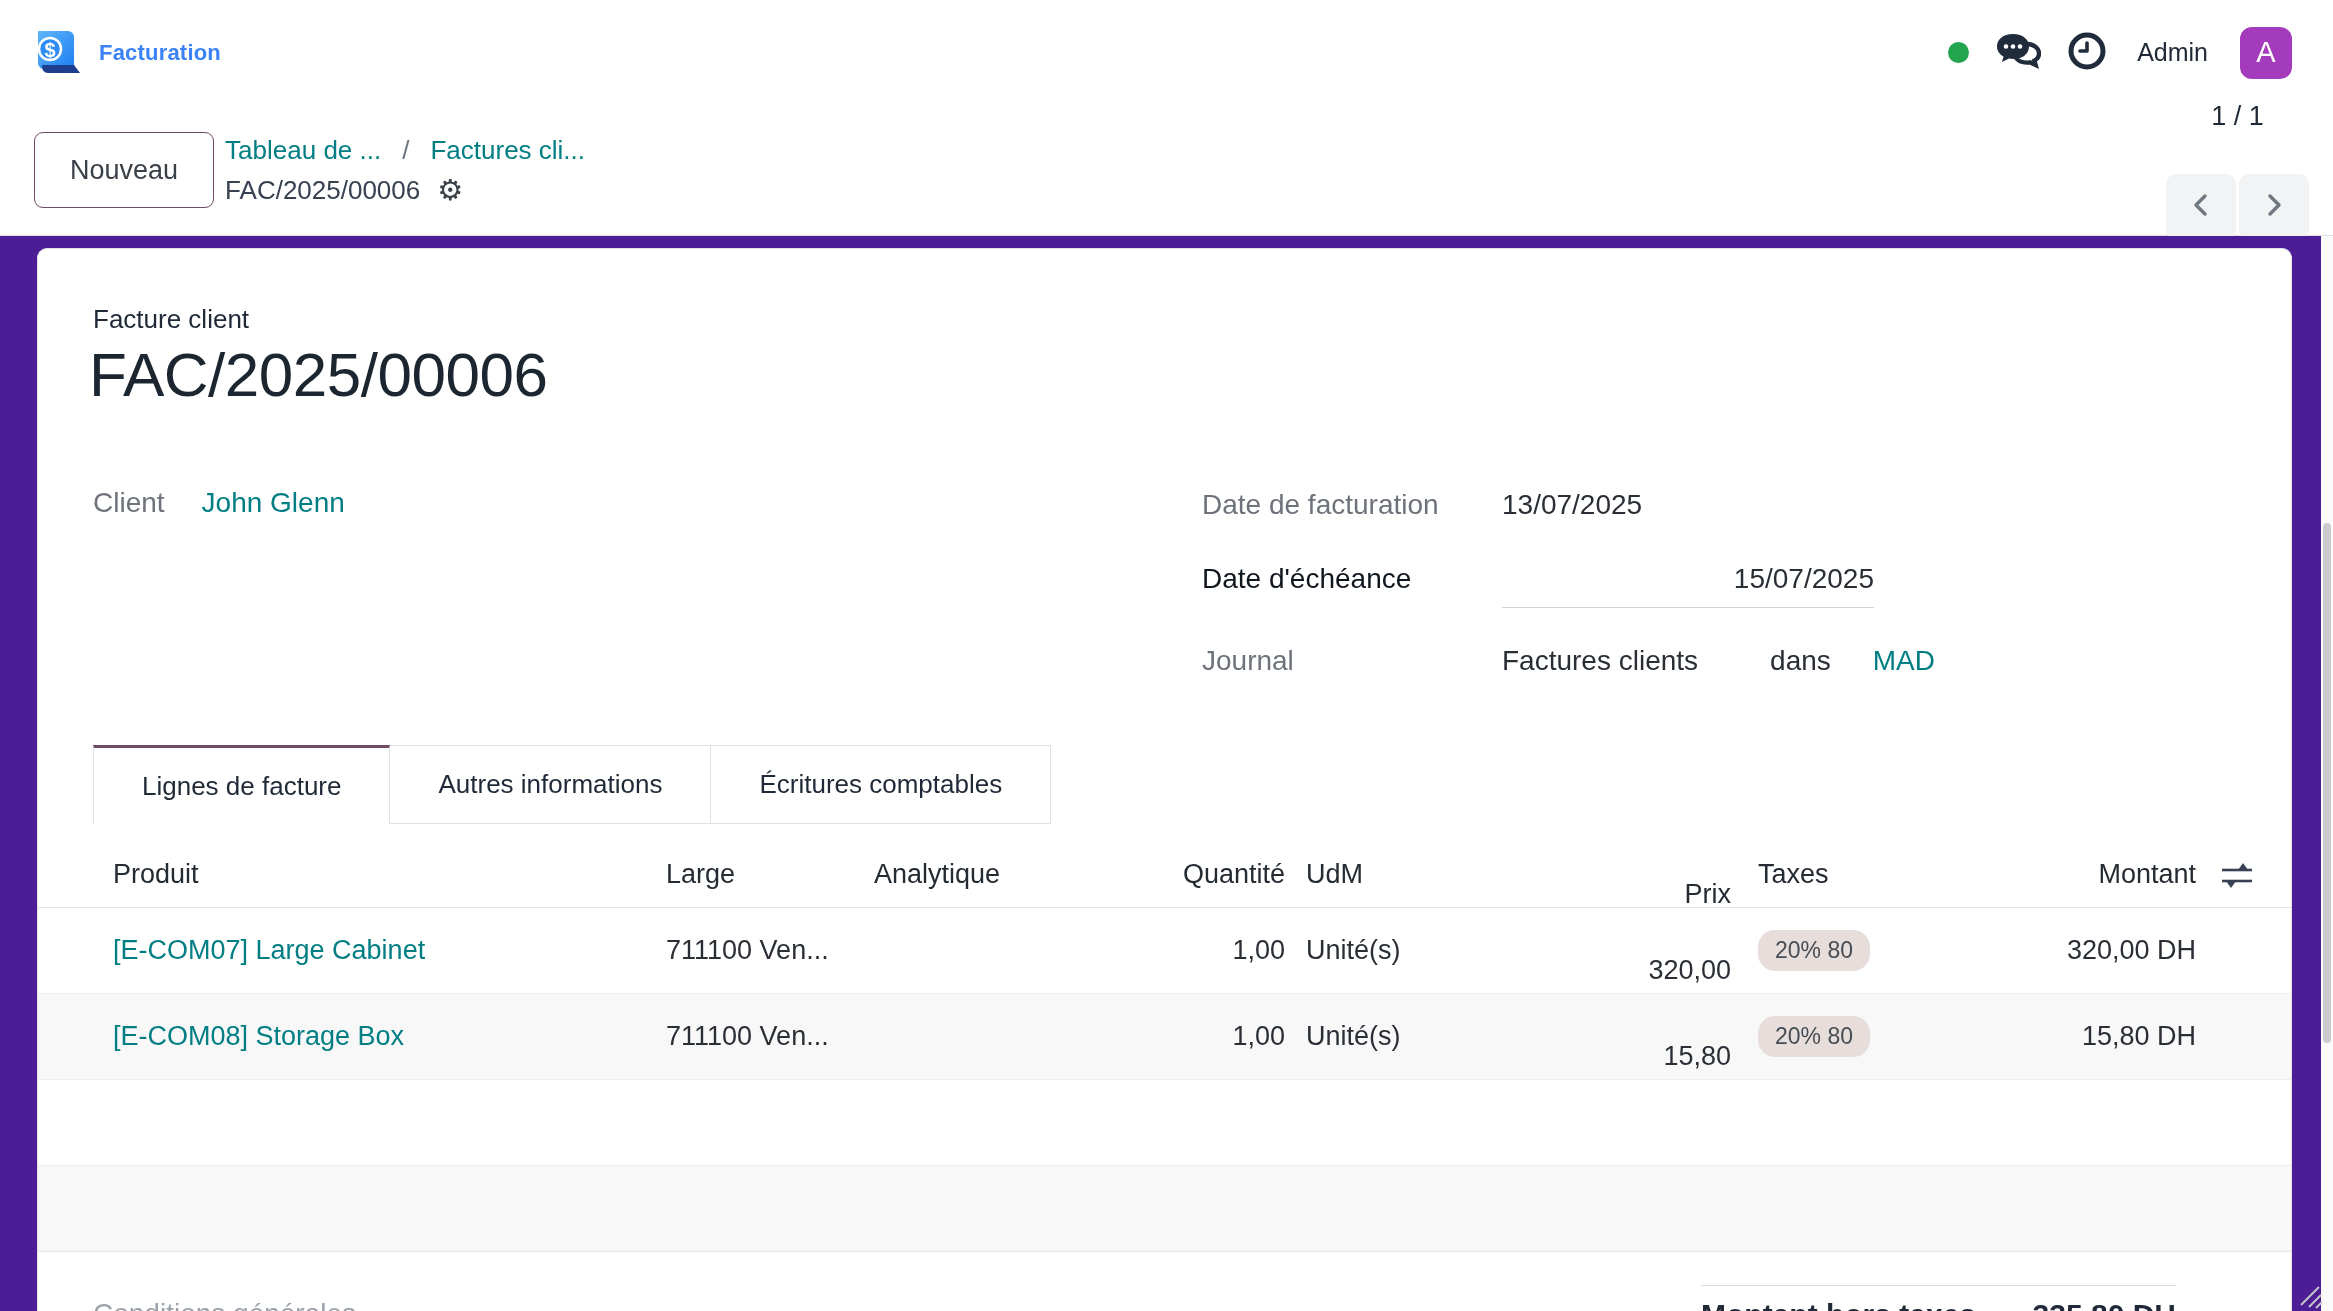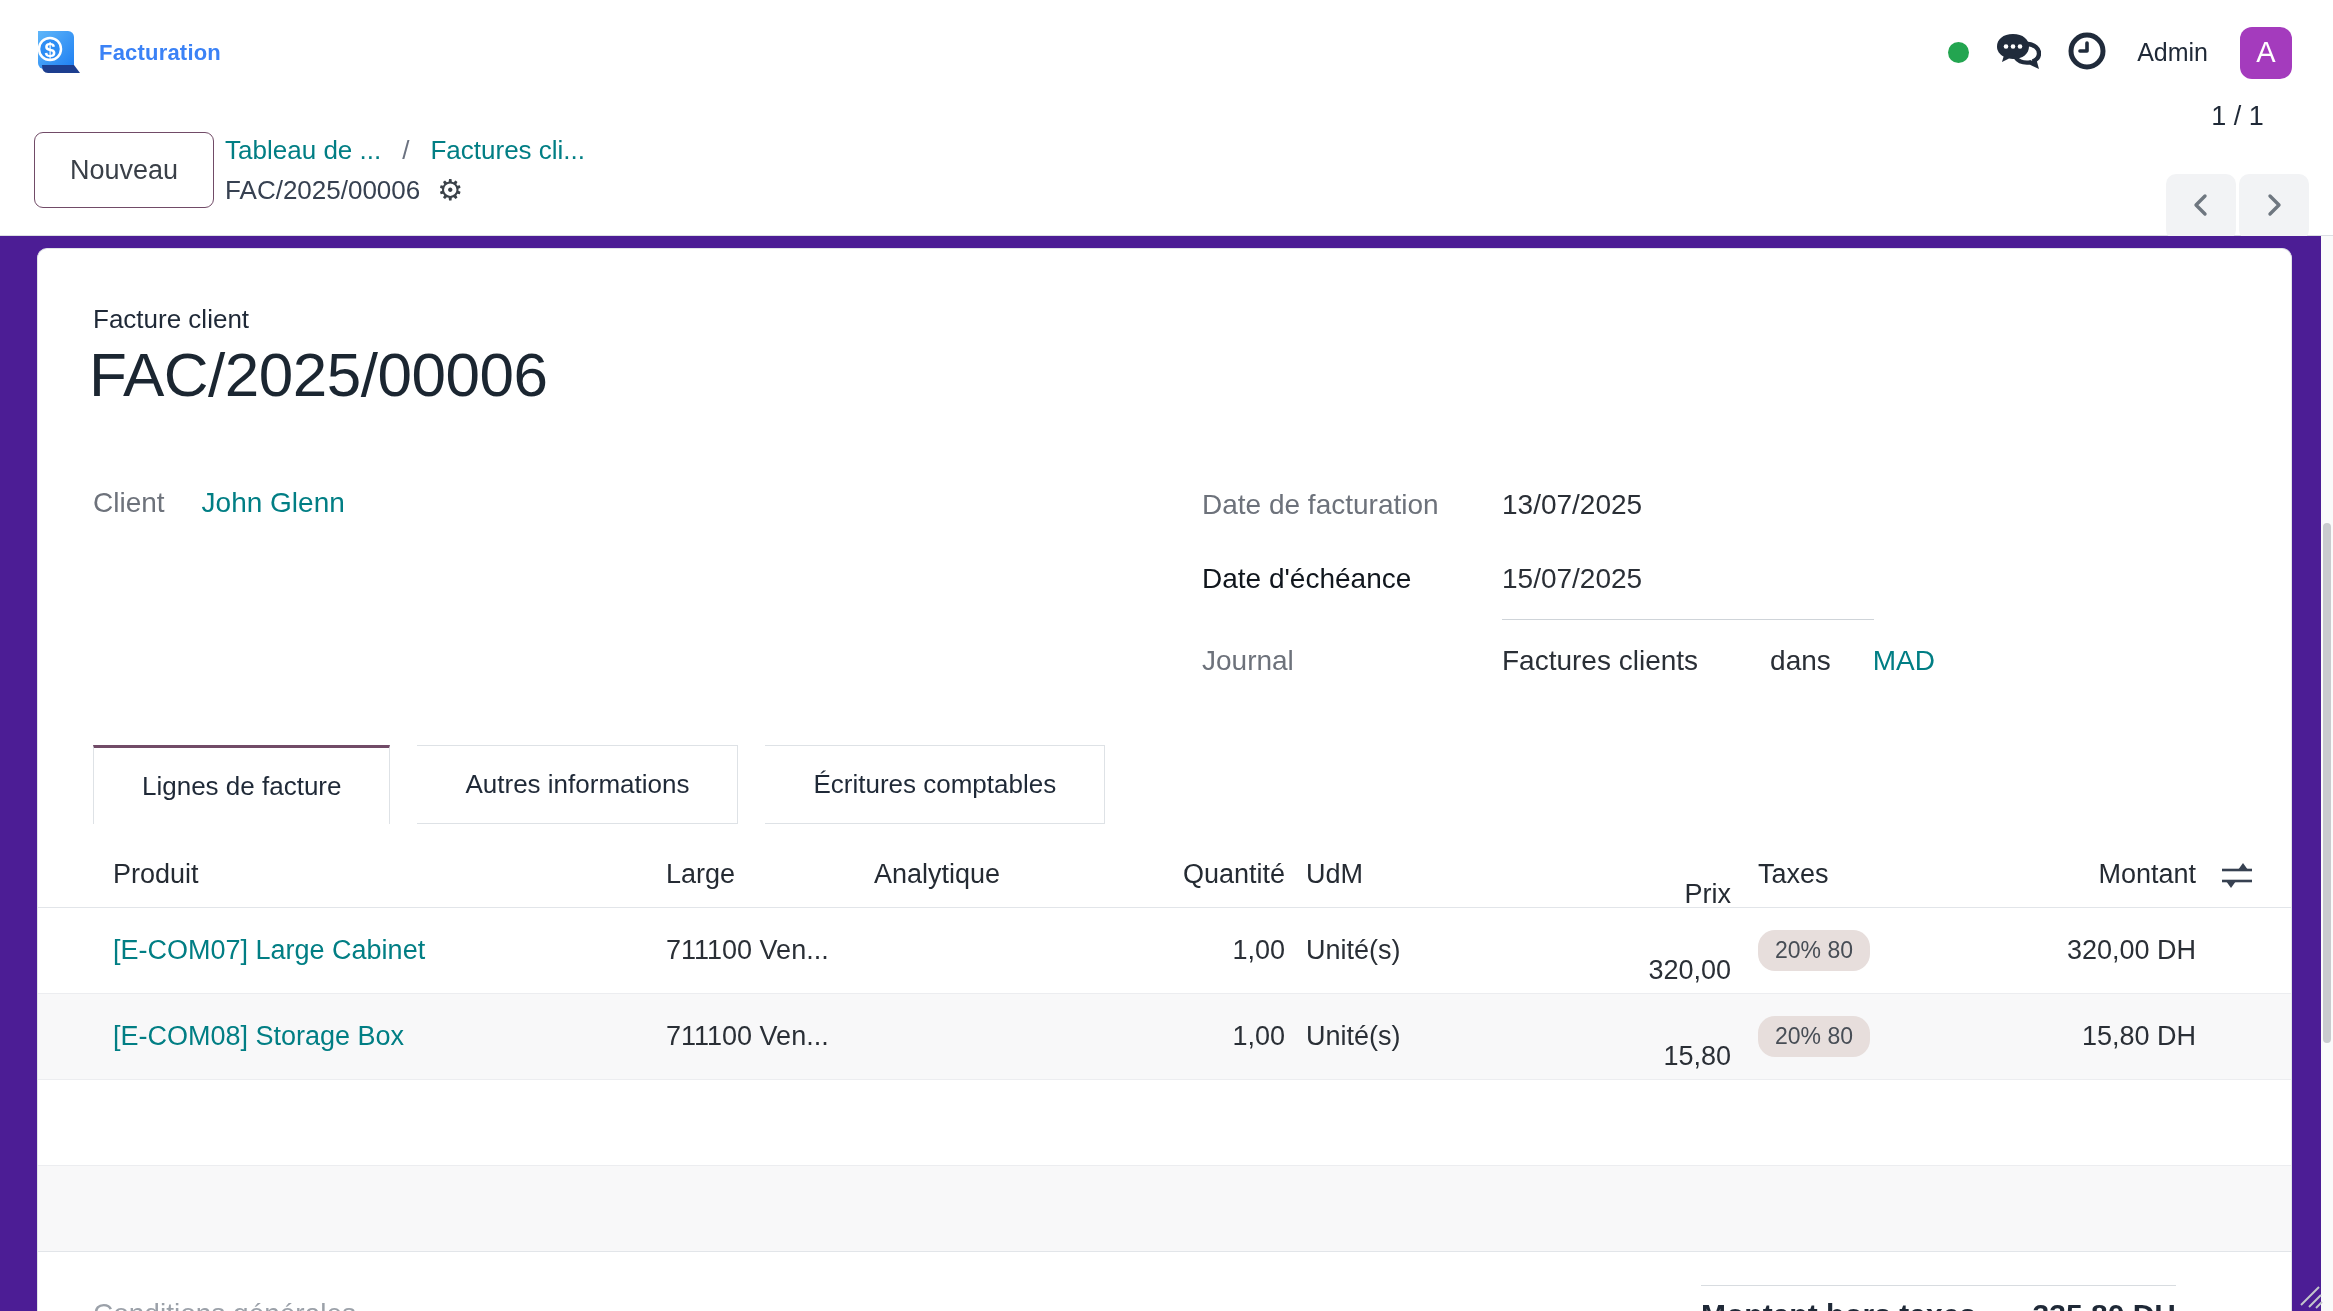"15/07/2025" .f-underline { padding-bottom: 24px -> 12px; text-align: none -> right }
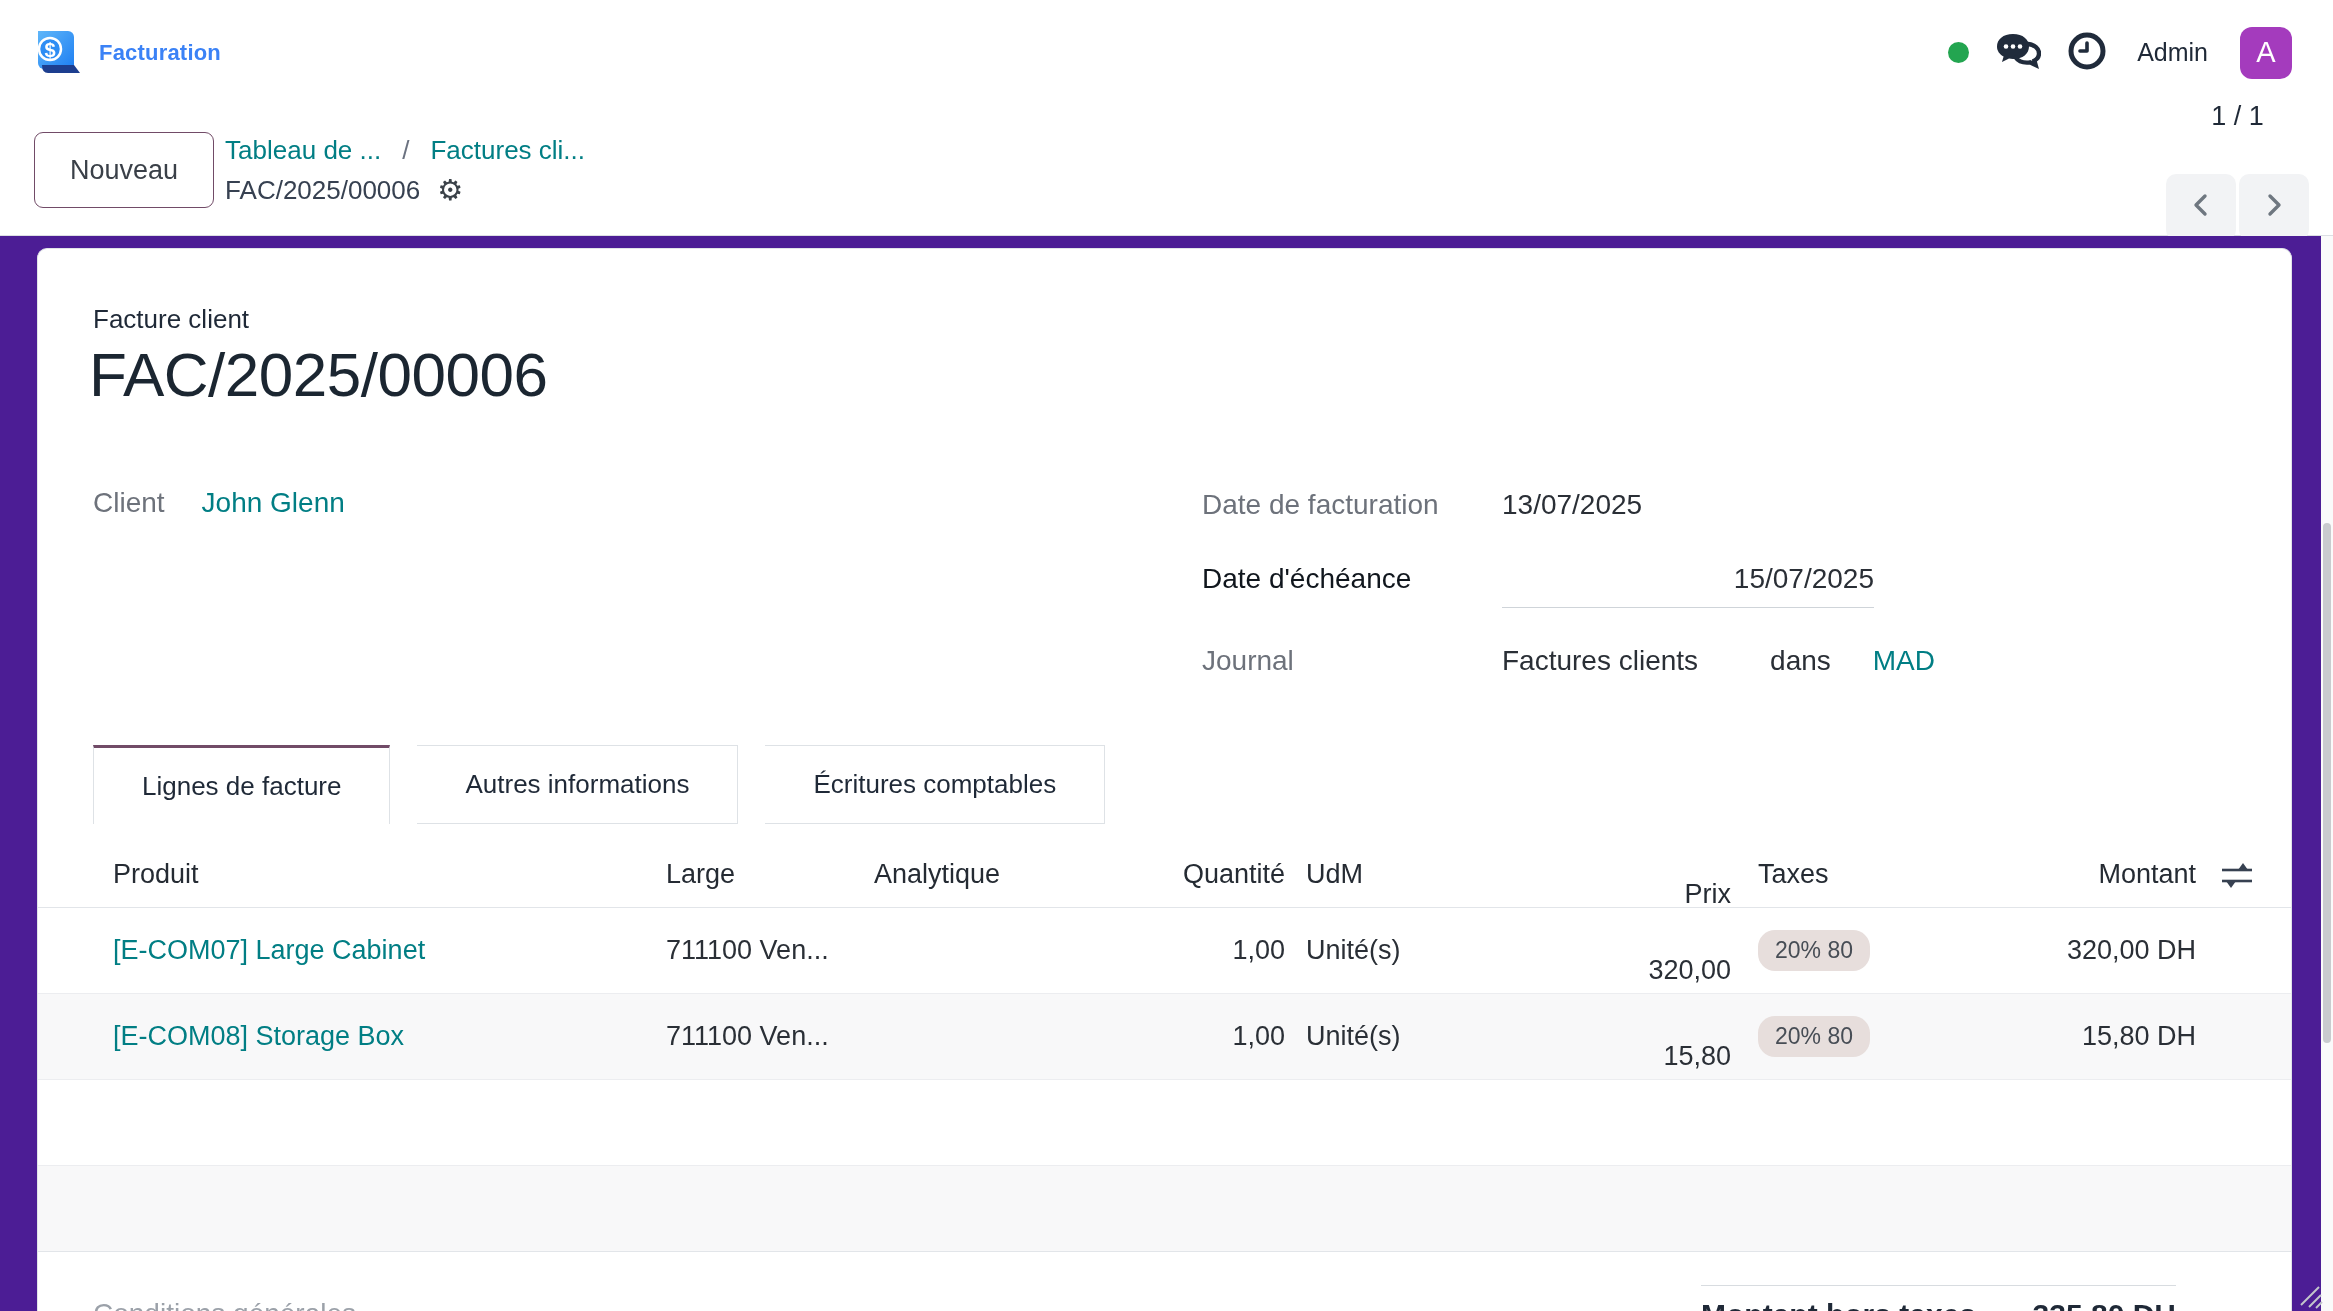"Lignes de facture" .tabs { gap: 27px -> none }
